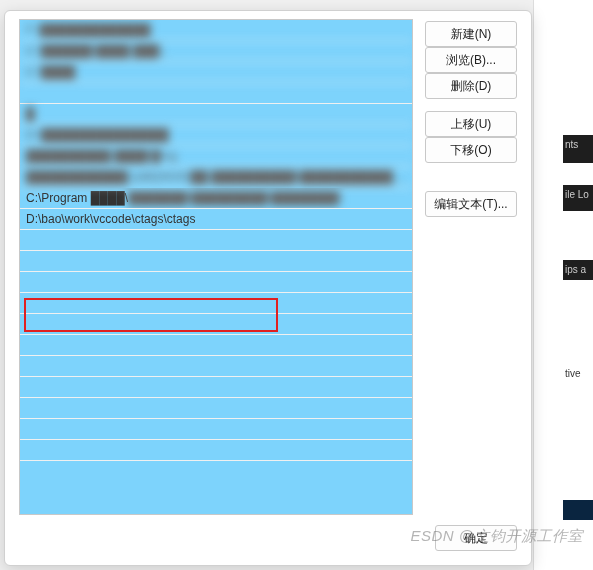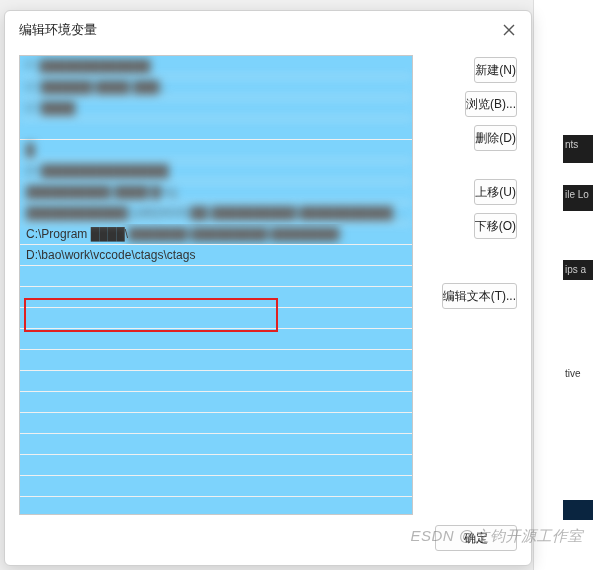"编辑环境变量" div.titlebar { html: <div> <span>编辑环境变量</span> <span> <svg> <path></path> </svg> </span> </div> -> none }
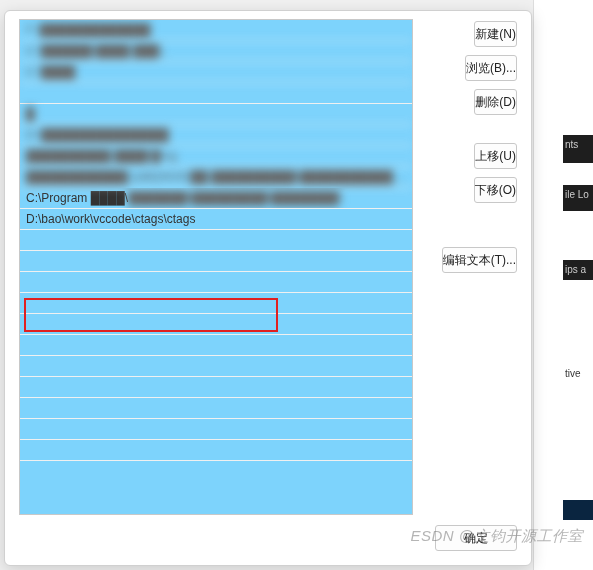"新建(N)" .sidebar { align-items: flex-end -> none; gap: 8px -> none }
